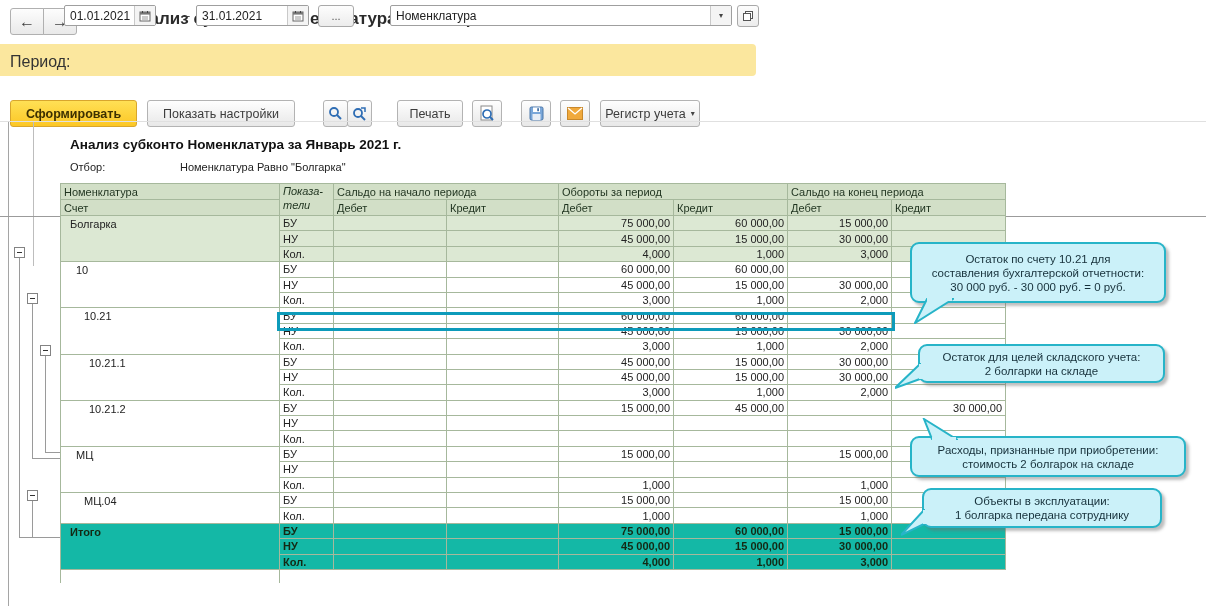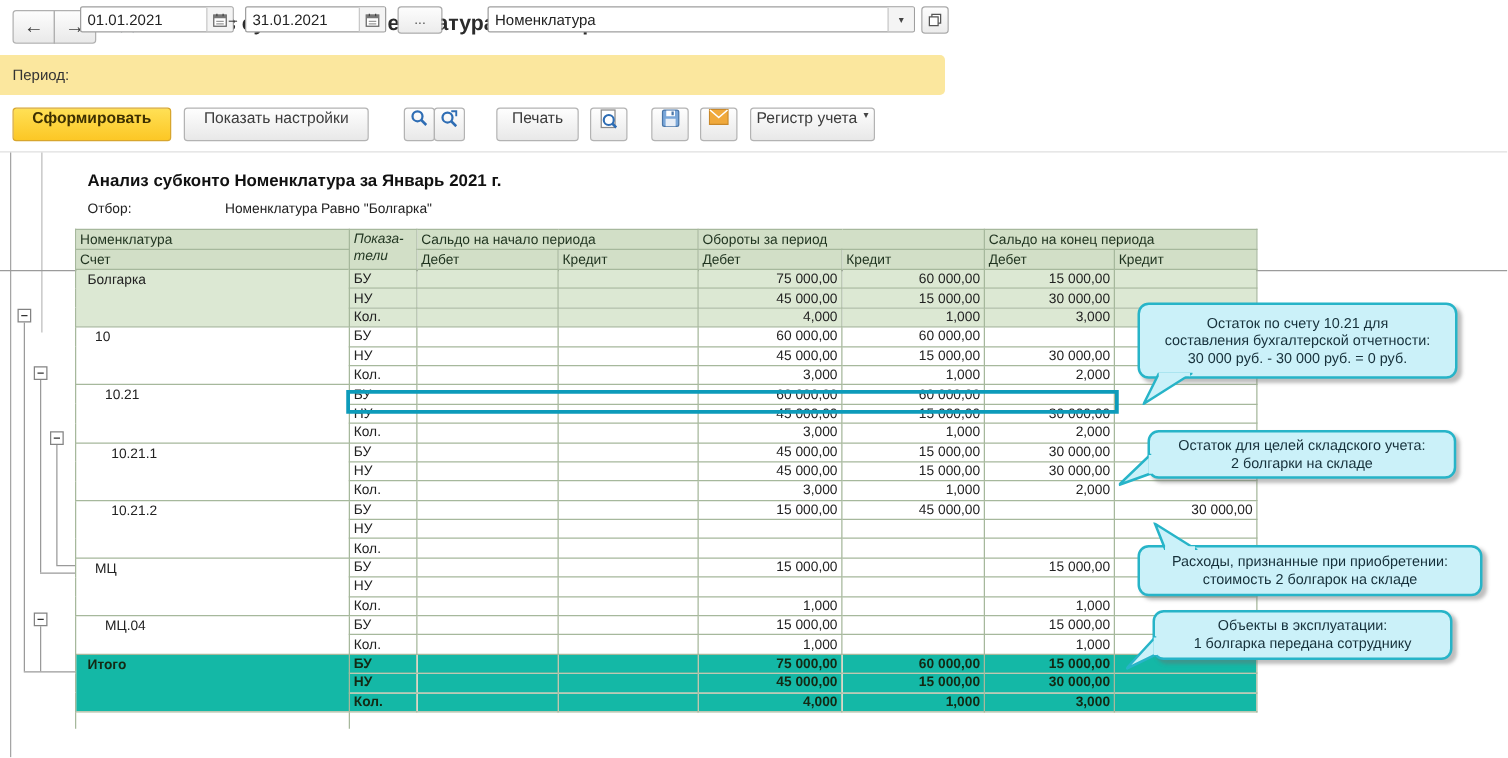"01.01.2021" #date-from { width: 123px -> 92px }
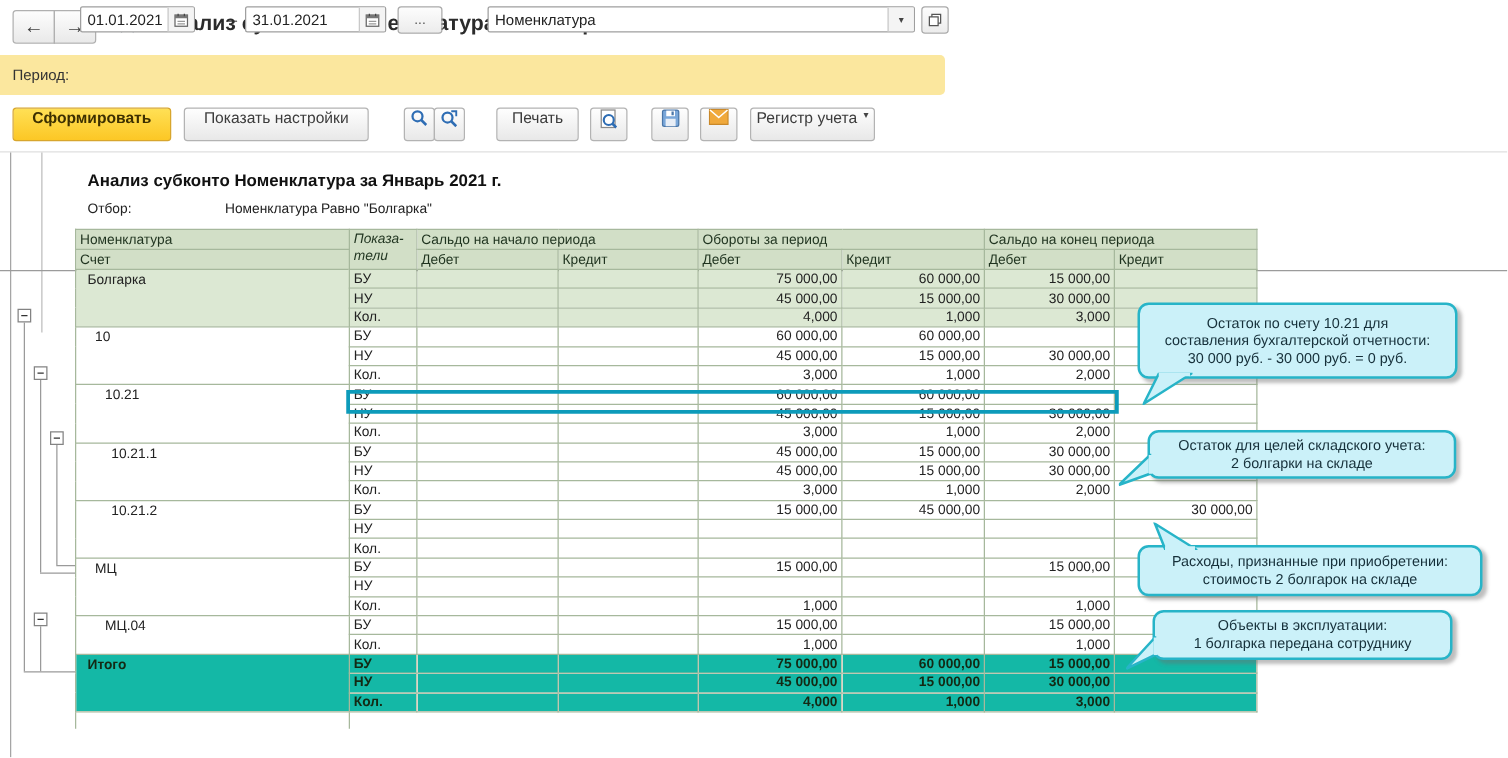"Период:" #filterbar .lbl { font-size: 12px -> 16px }
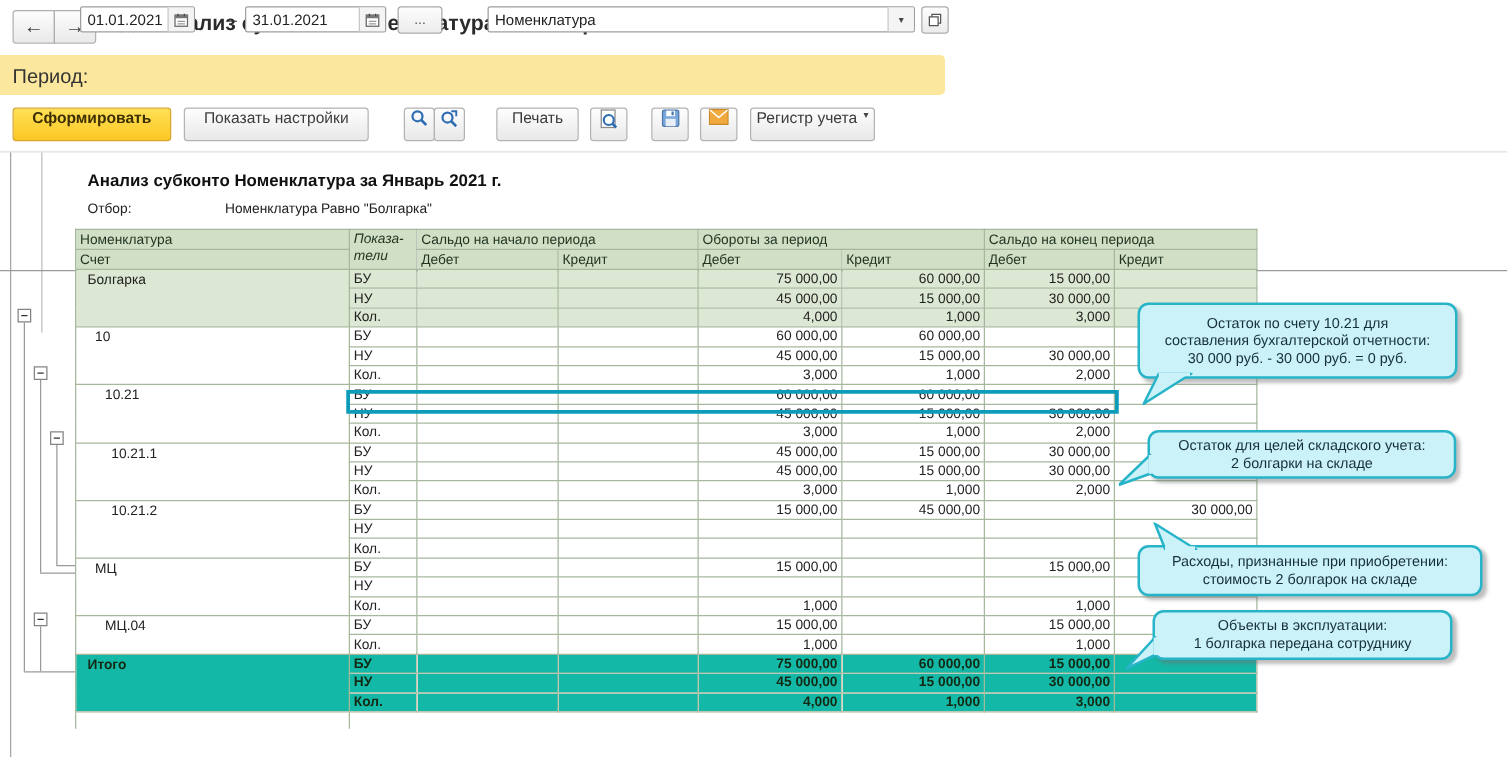"Сформировать" .tb-btn { align-items: flex-start -> center; top: 86px -> 100px }
